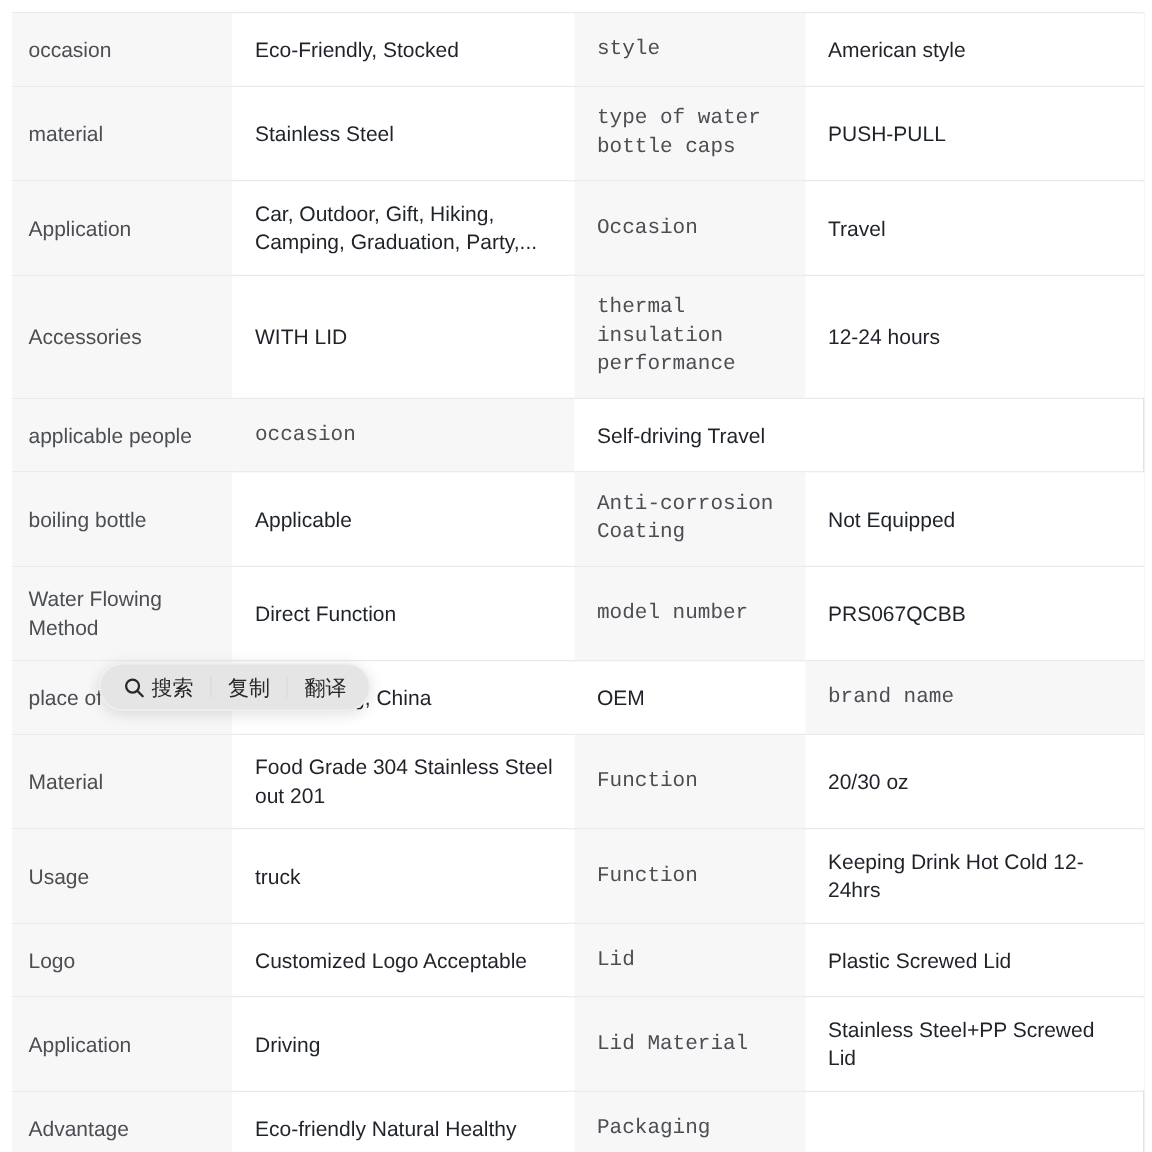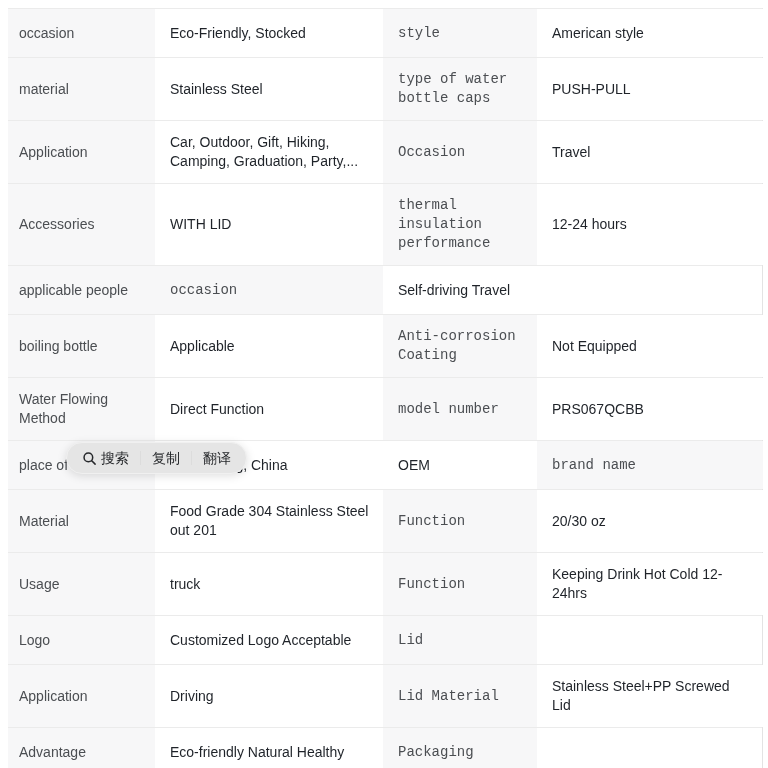"Plastic Screwed Lid" div.cell { html: none -> <div> <span>Plastic Screwed Lid</span> </div> }
